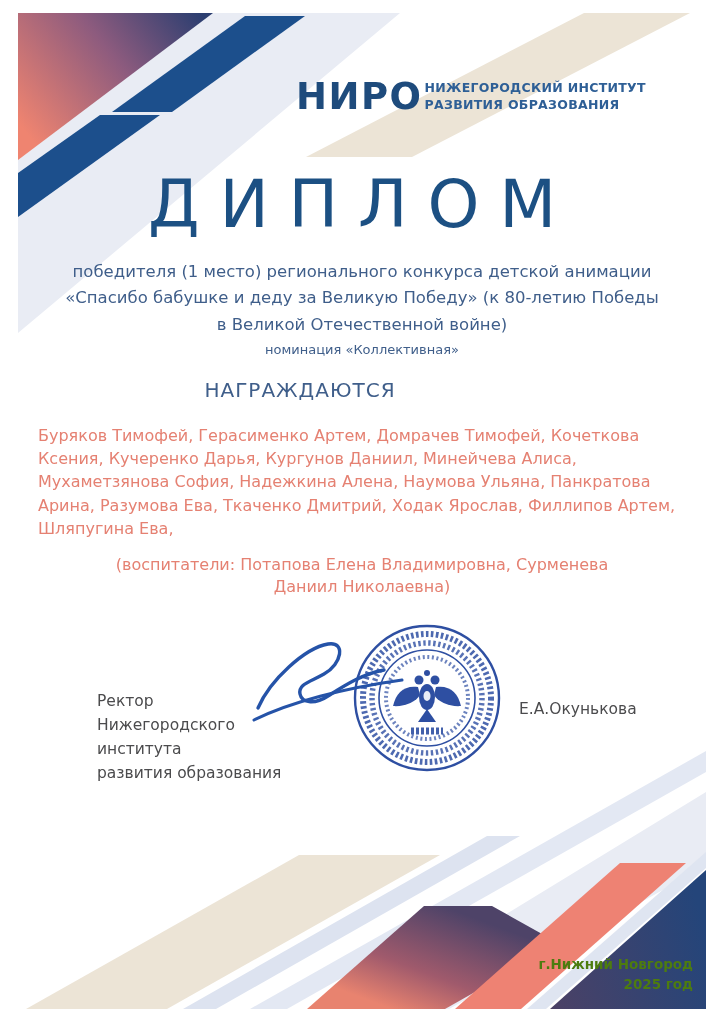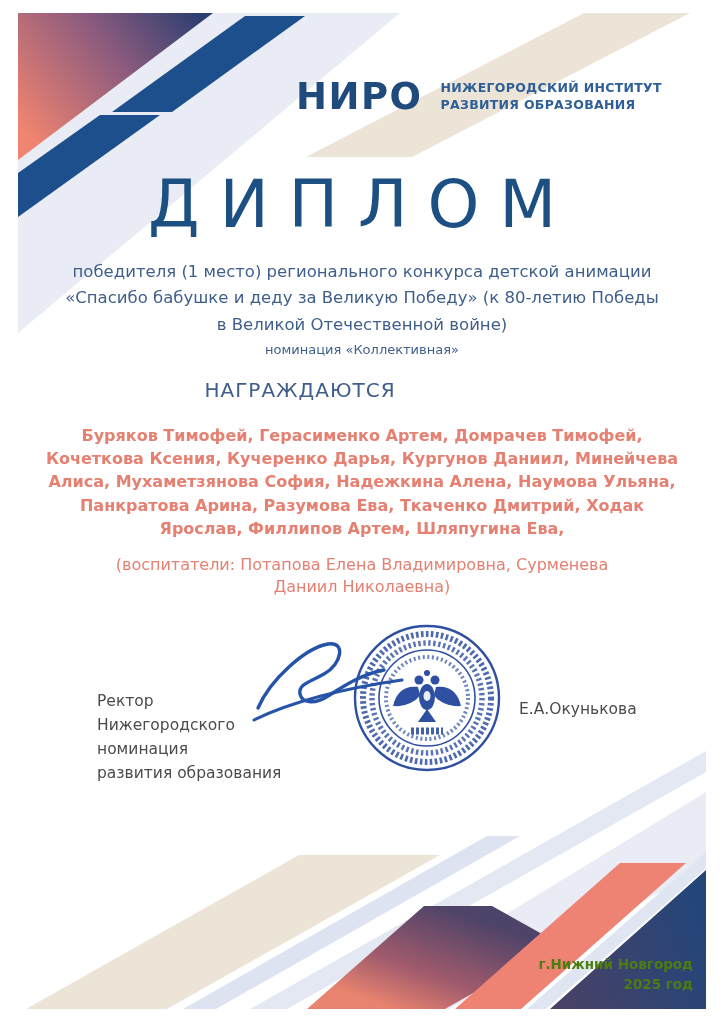"НИРО" .header-row { gap: 18px -> 2px }
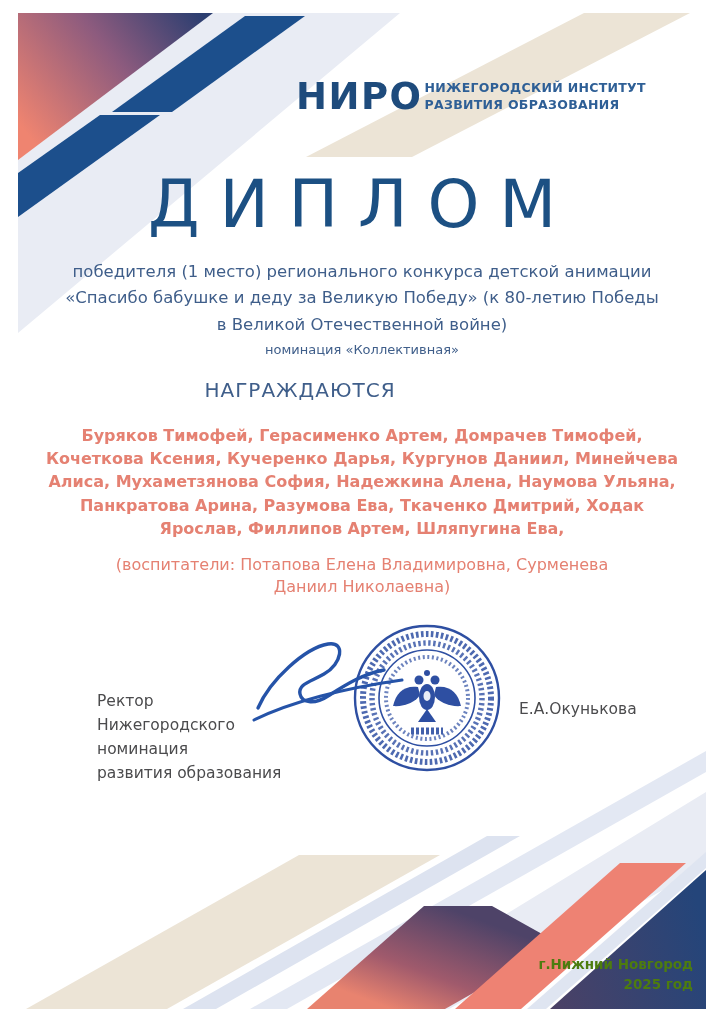"Буряков Тимофей, Герасименко Артем," .names { font-weight: bold -> none; text-align: center -> none }
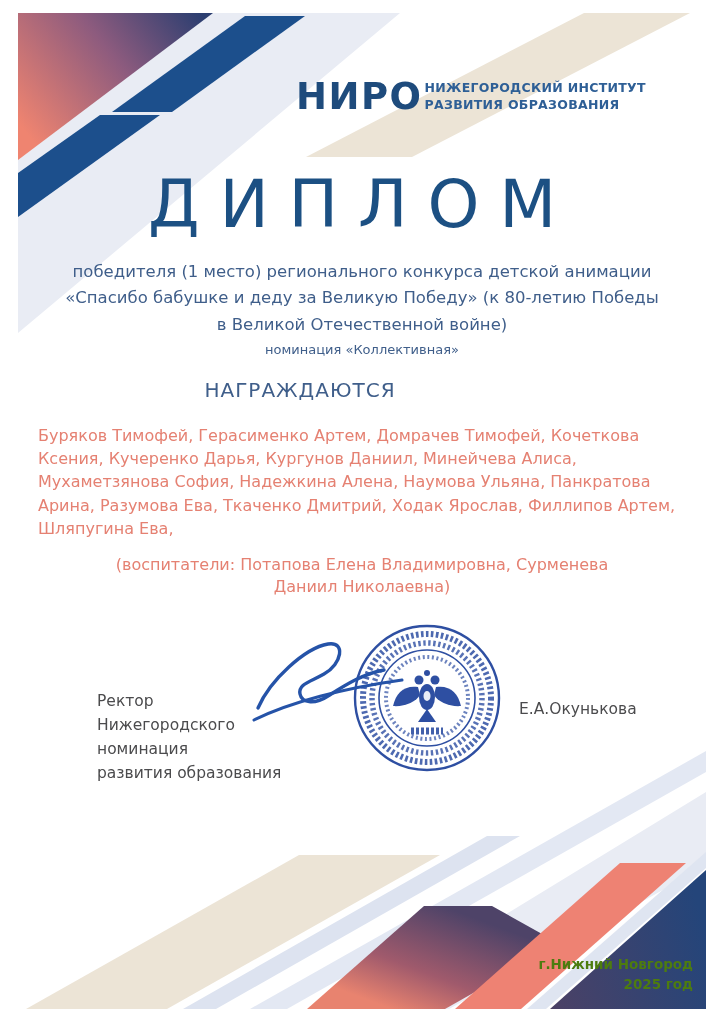"номинация" span { text: номинация -> института }
